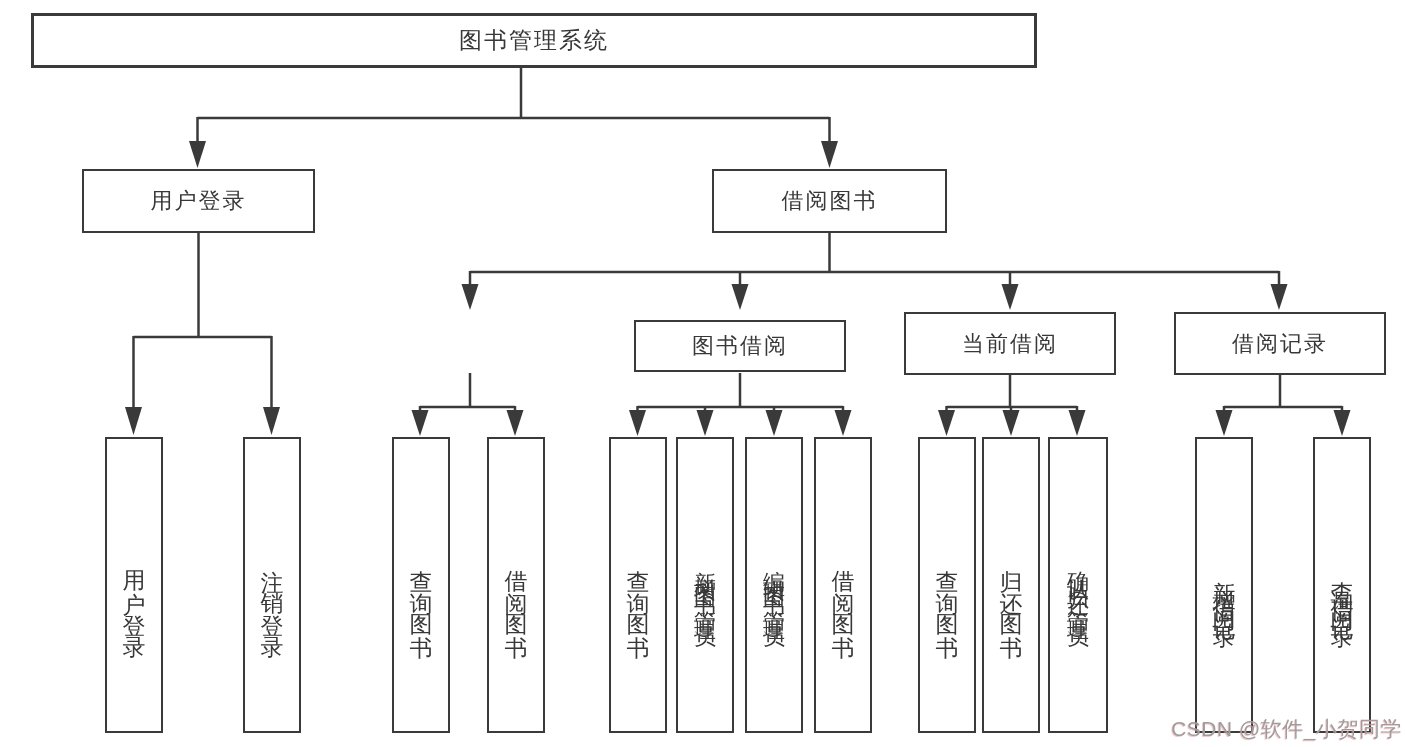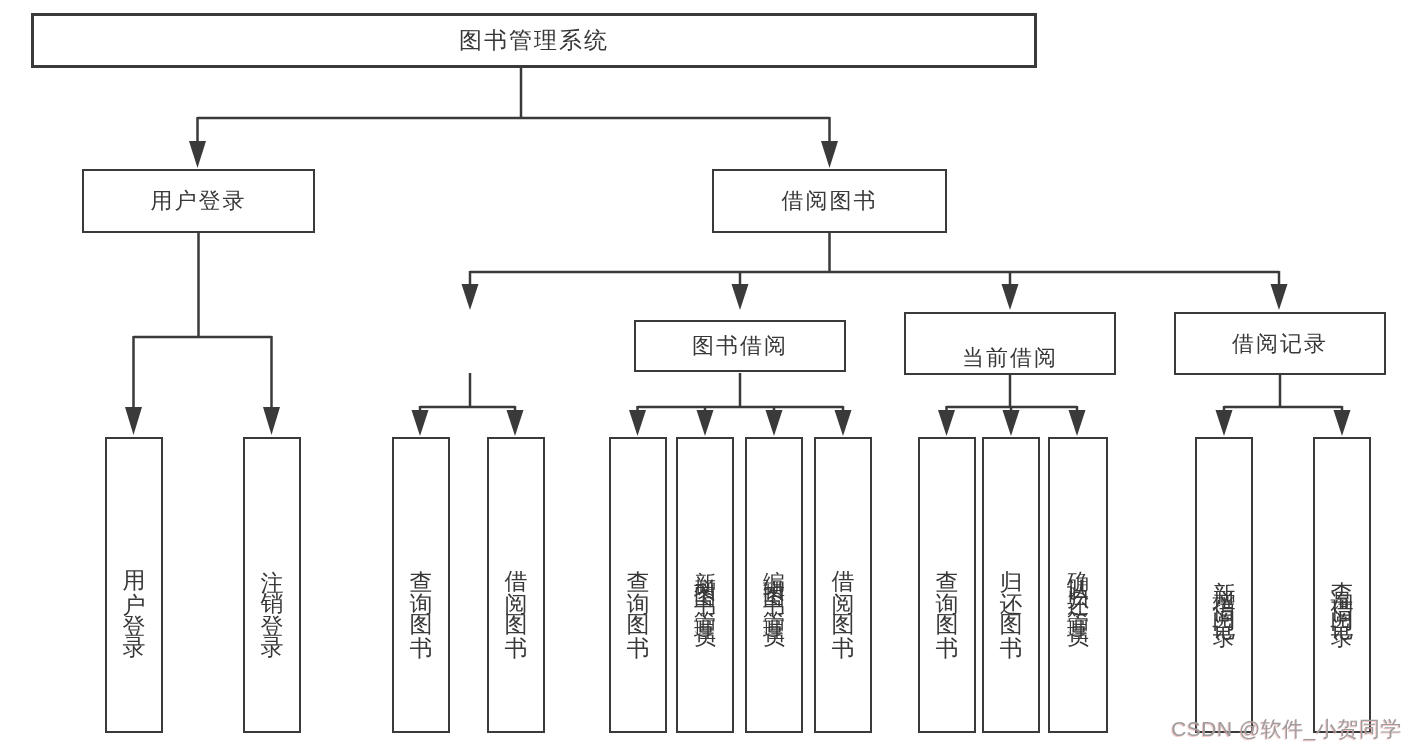"当前借阅" div.box { align-items: flex-end -> none }
